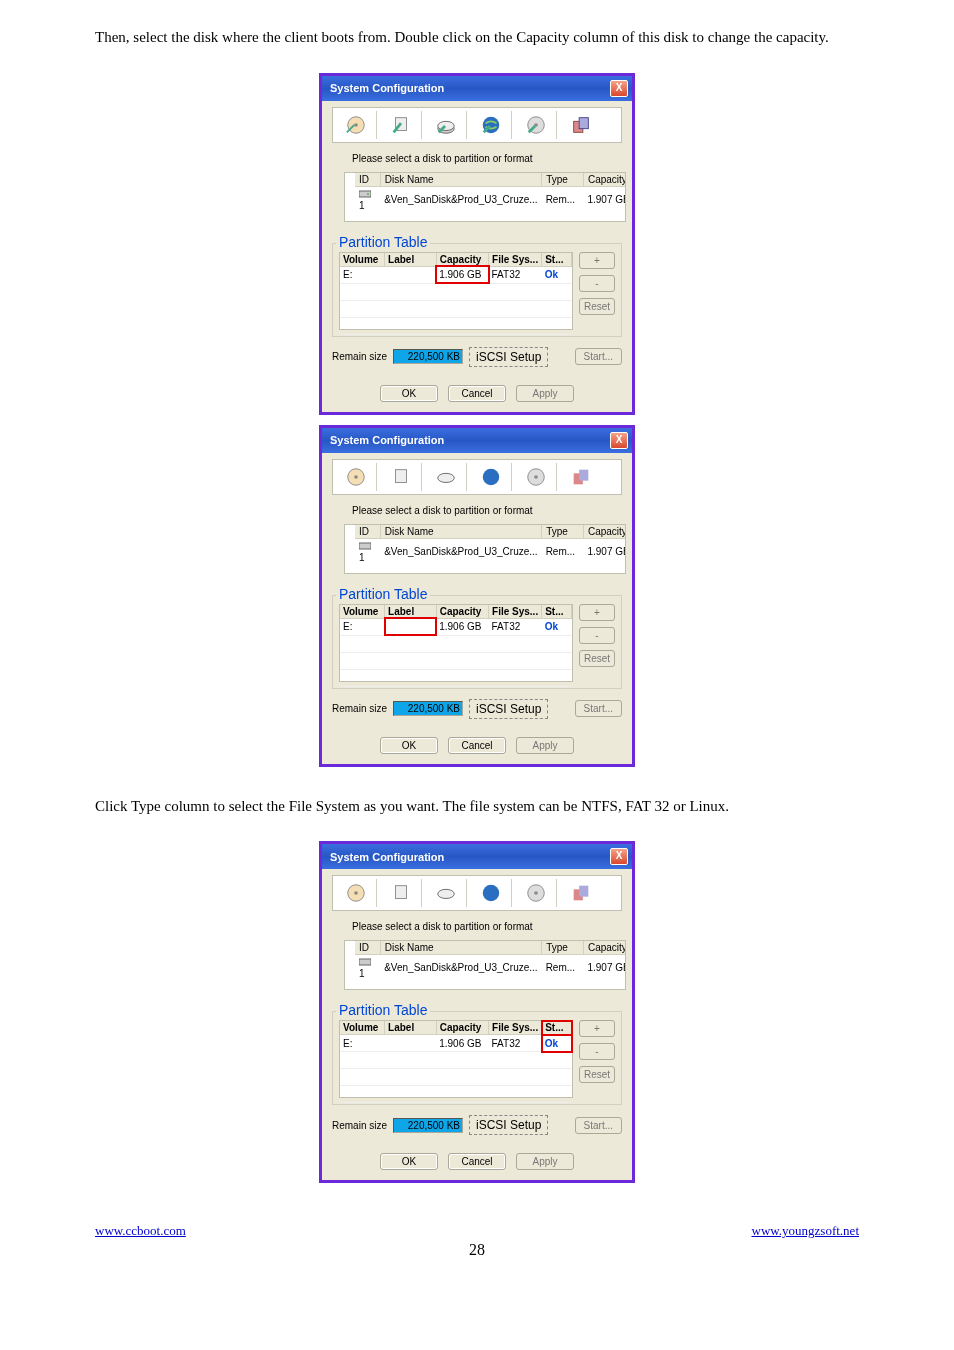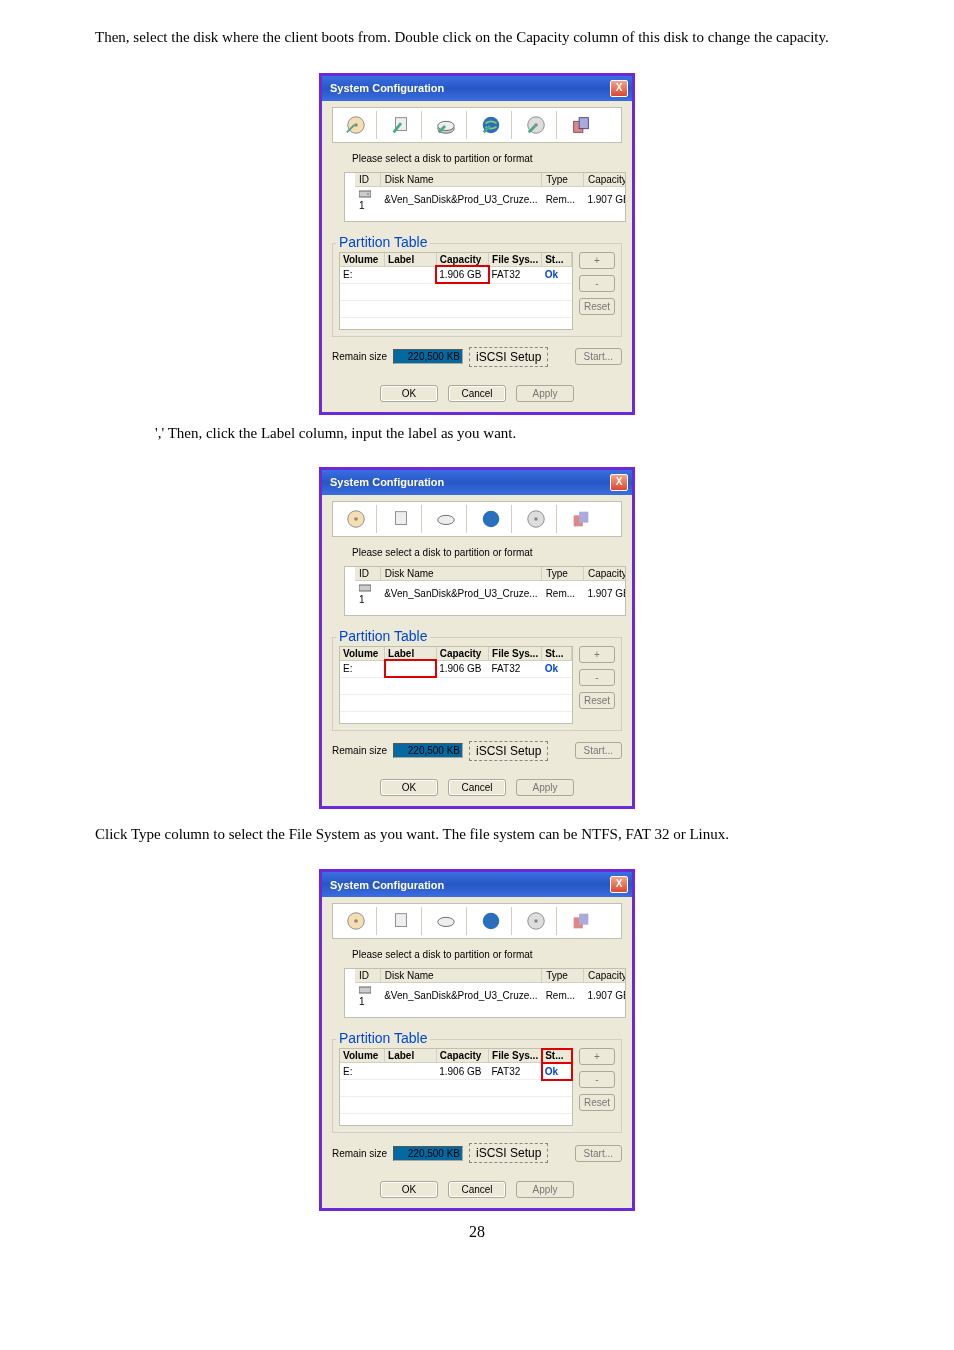"220,500 KB" .remain-input { background: #0369a1 -> #0ea5e9 }
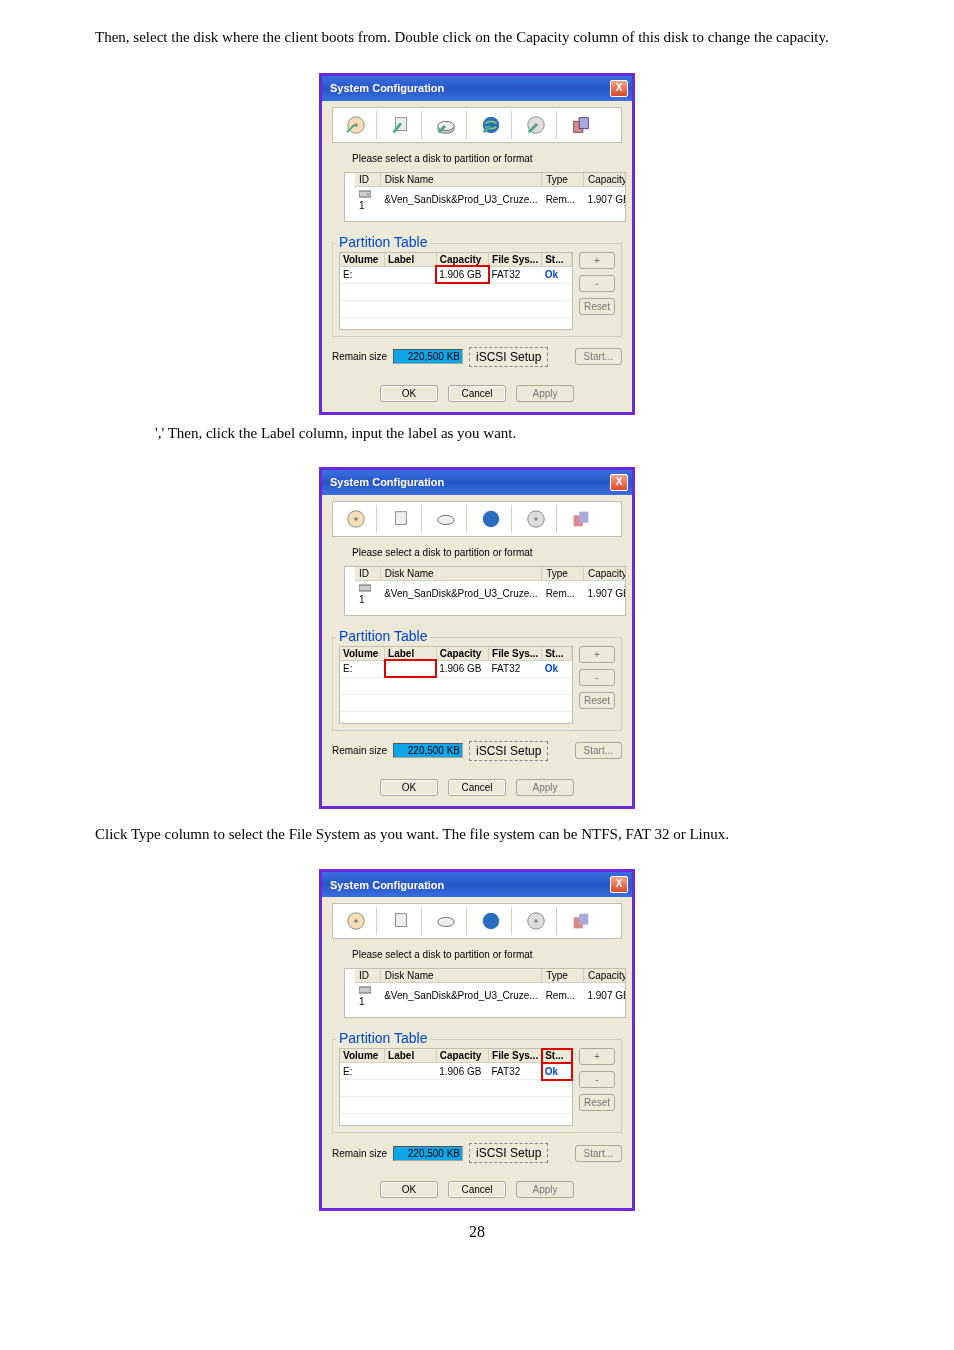"',' Then, click the Label" div.apostrophe { html: <div>',' Then, click the Label column, input the label as you want.</div> -> none }
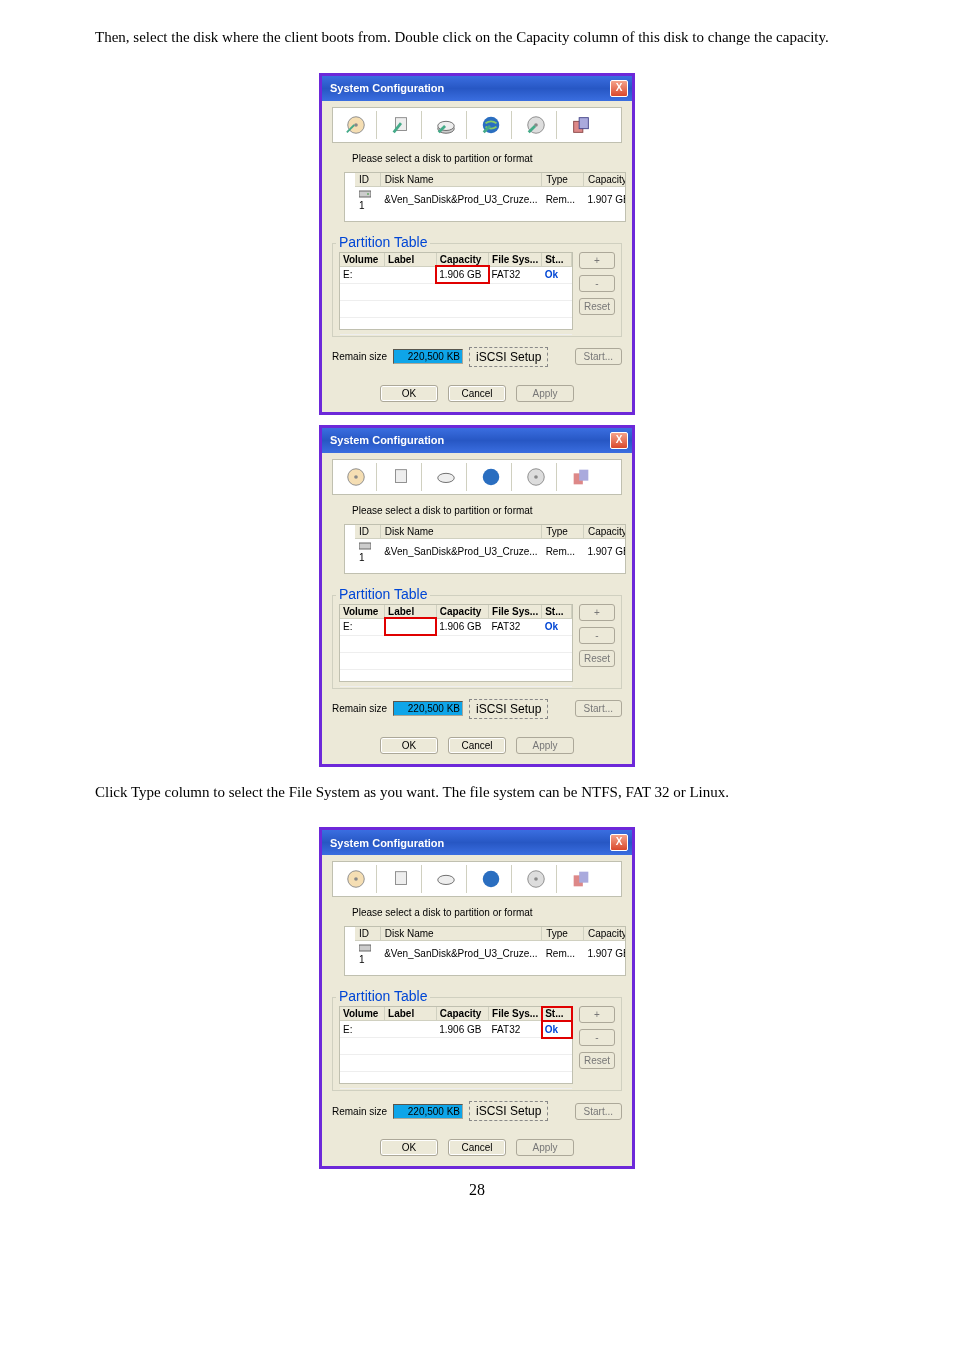"Click Type column to select" div.caption-text { margin-top: 16px -> 30px }
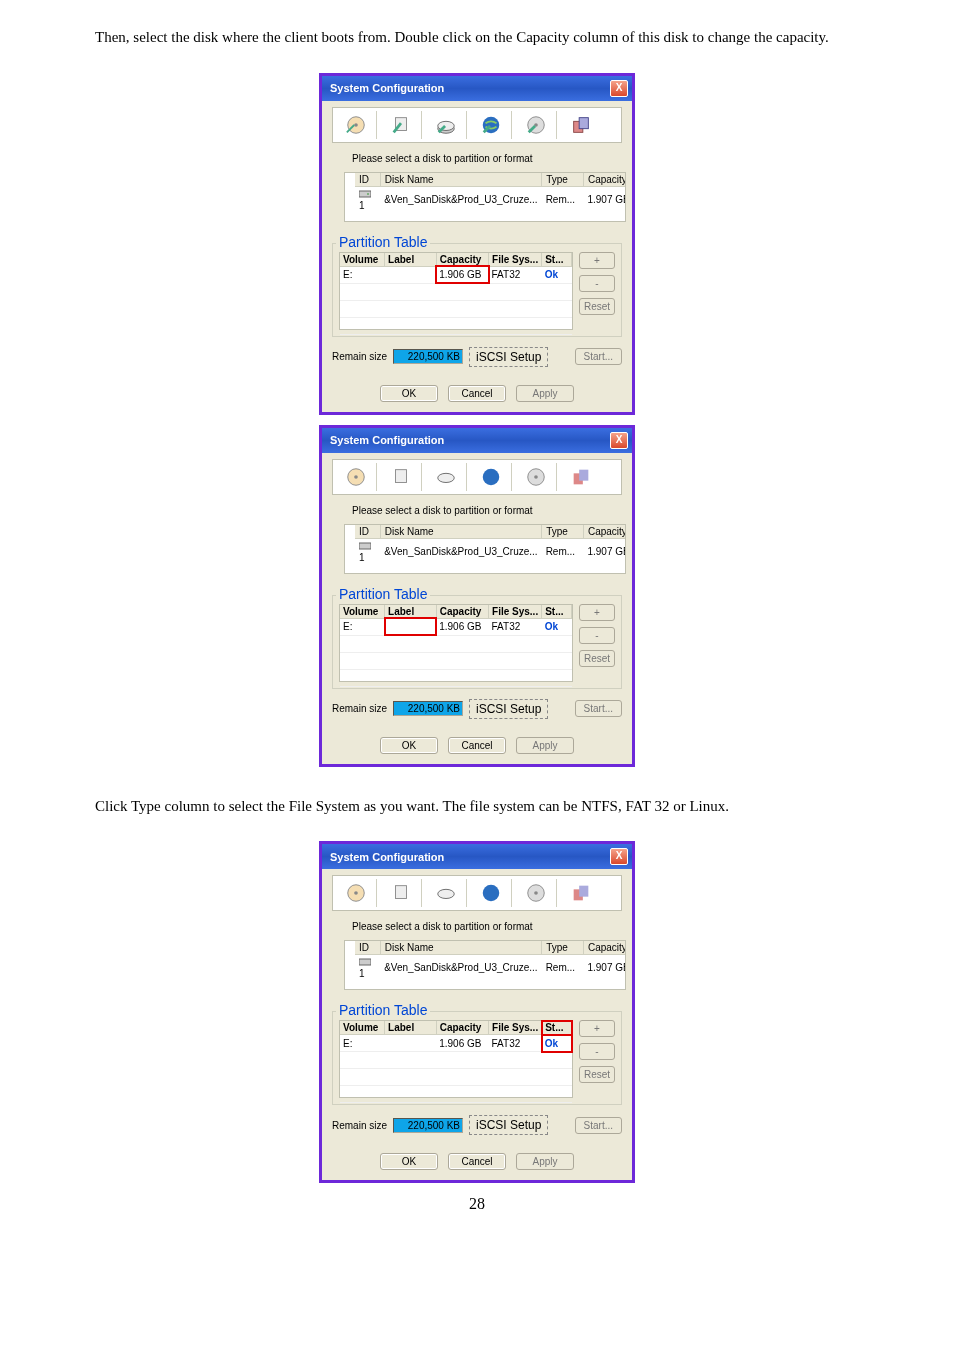"www.ccboot.com" div.footer { html: none -> <div> <span>www.ccboot.com</span> <span>www.youngzsoft.net</span> </div> }
